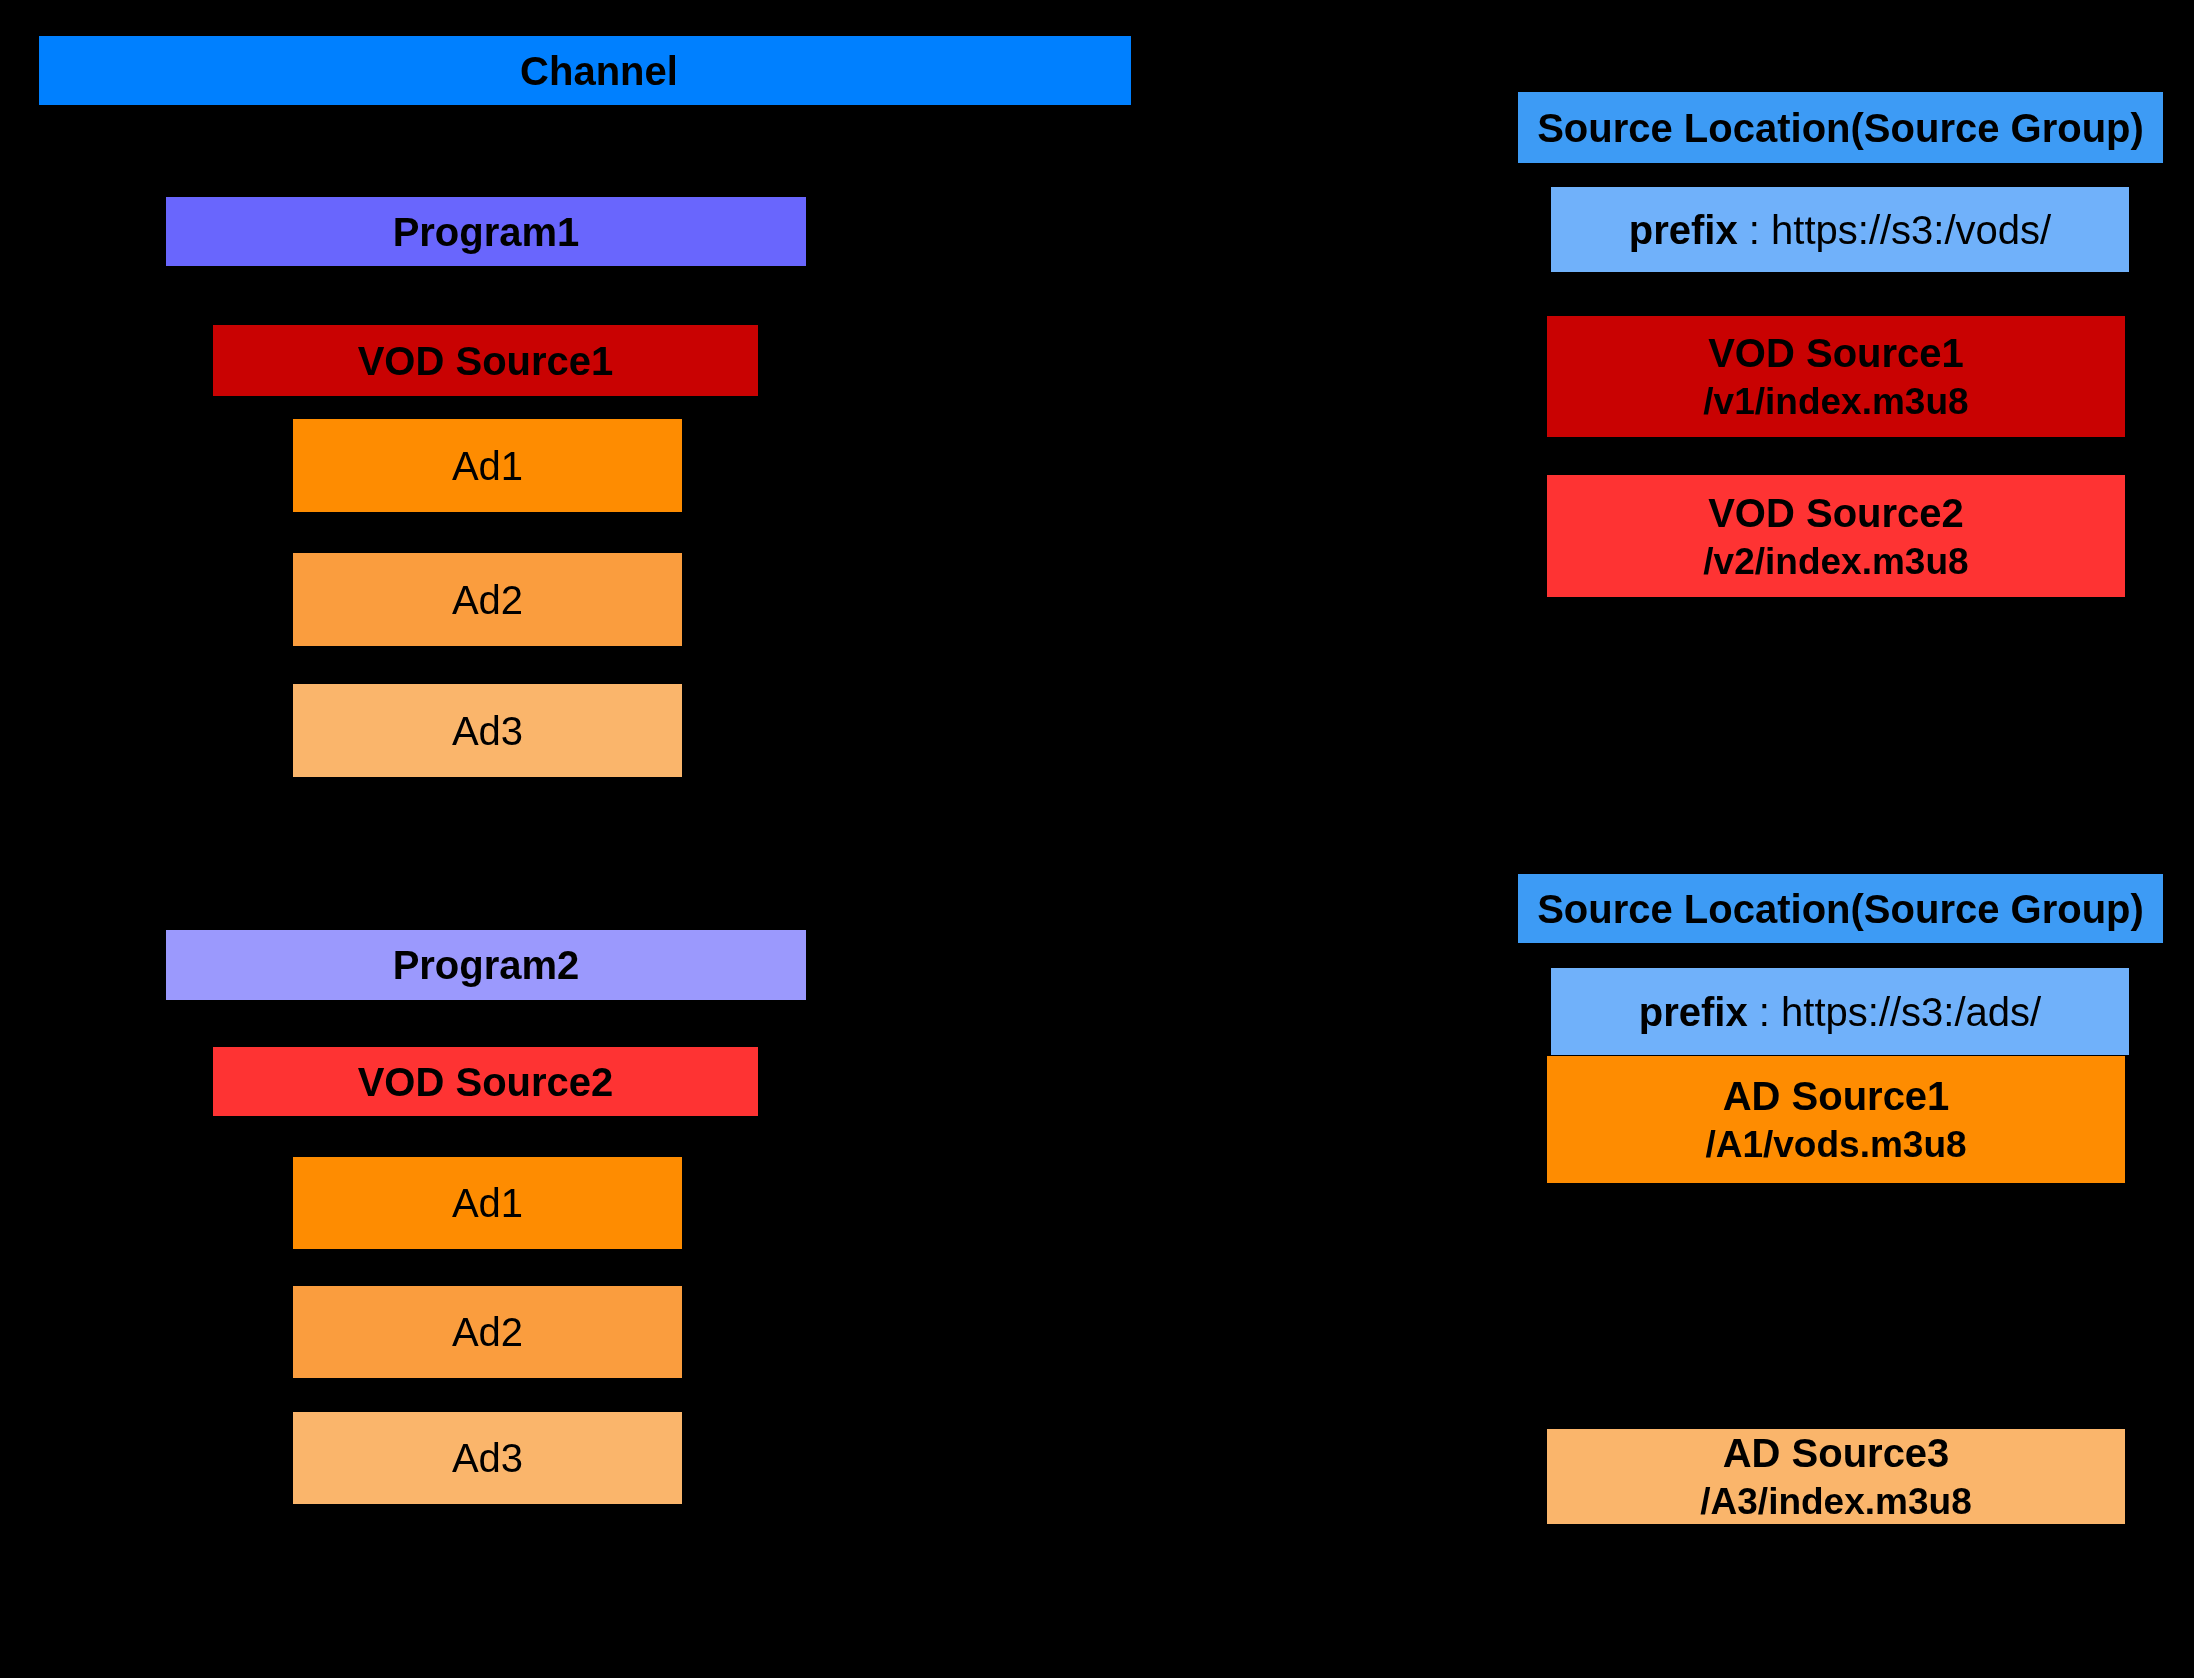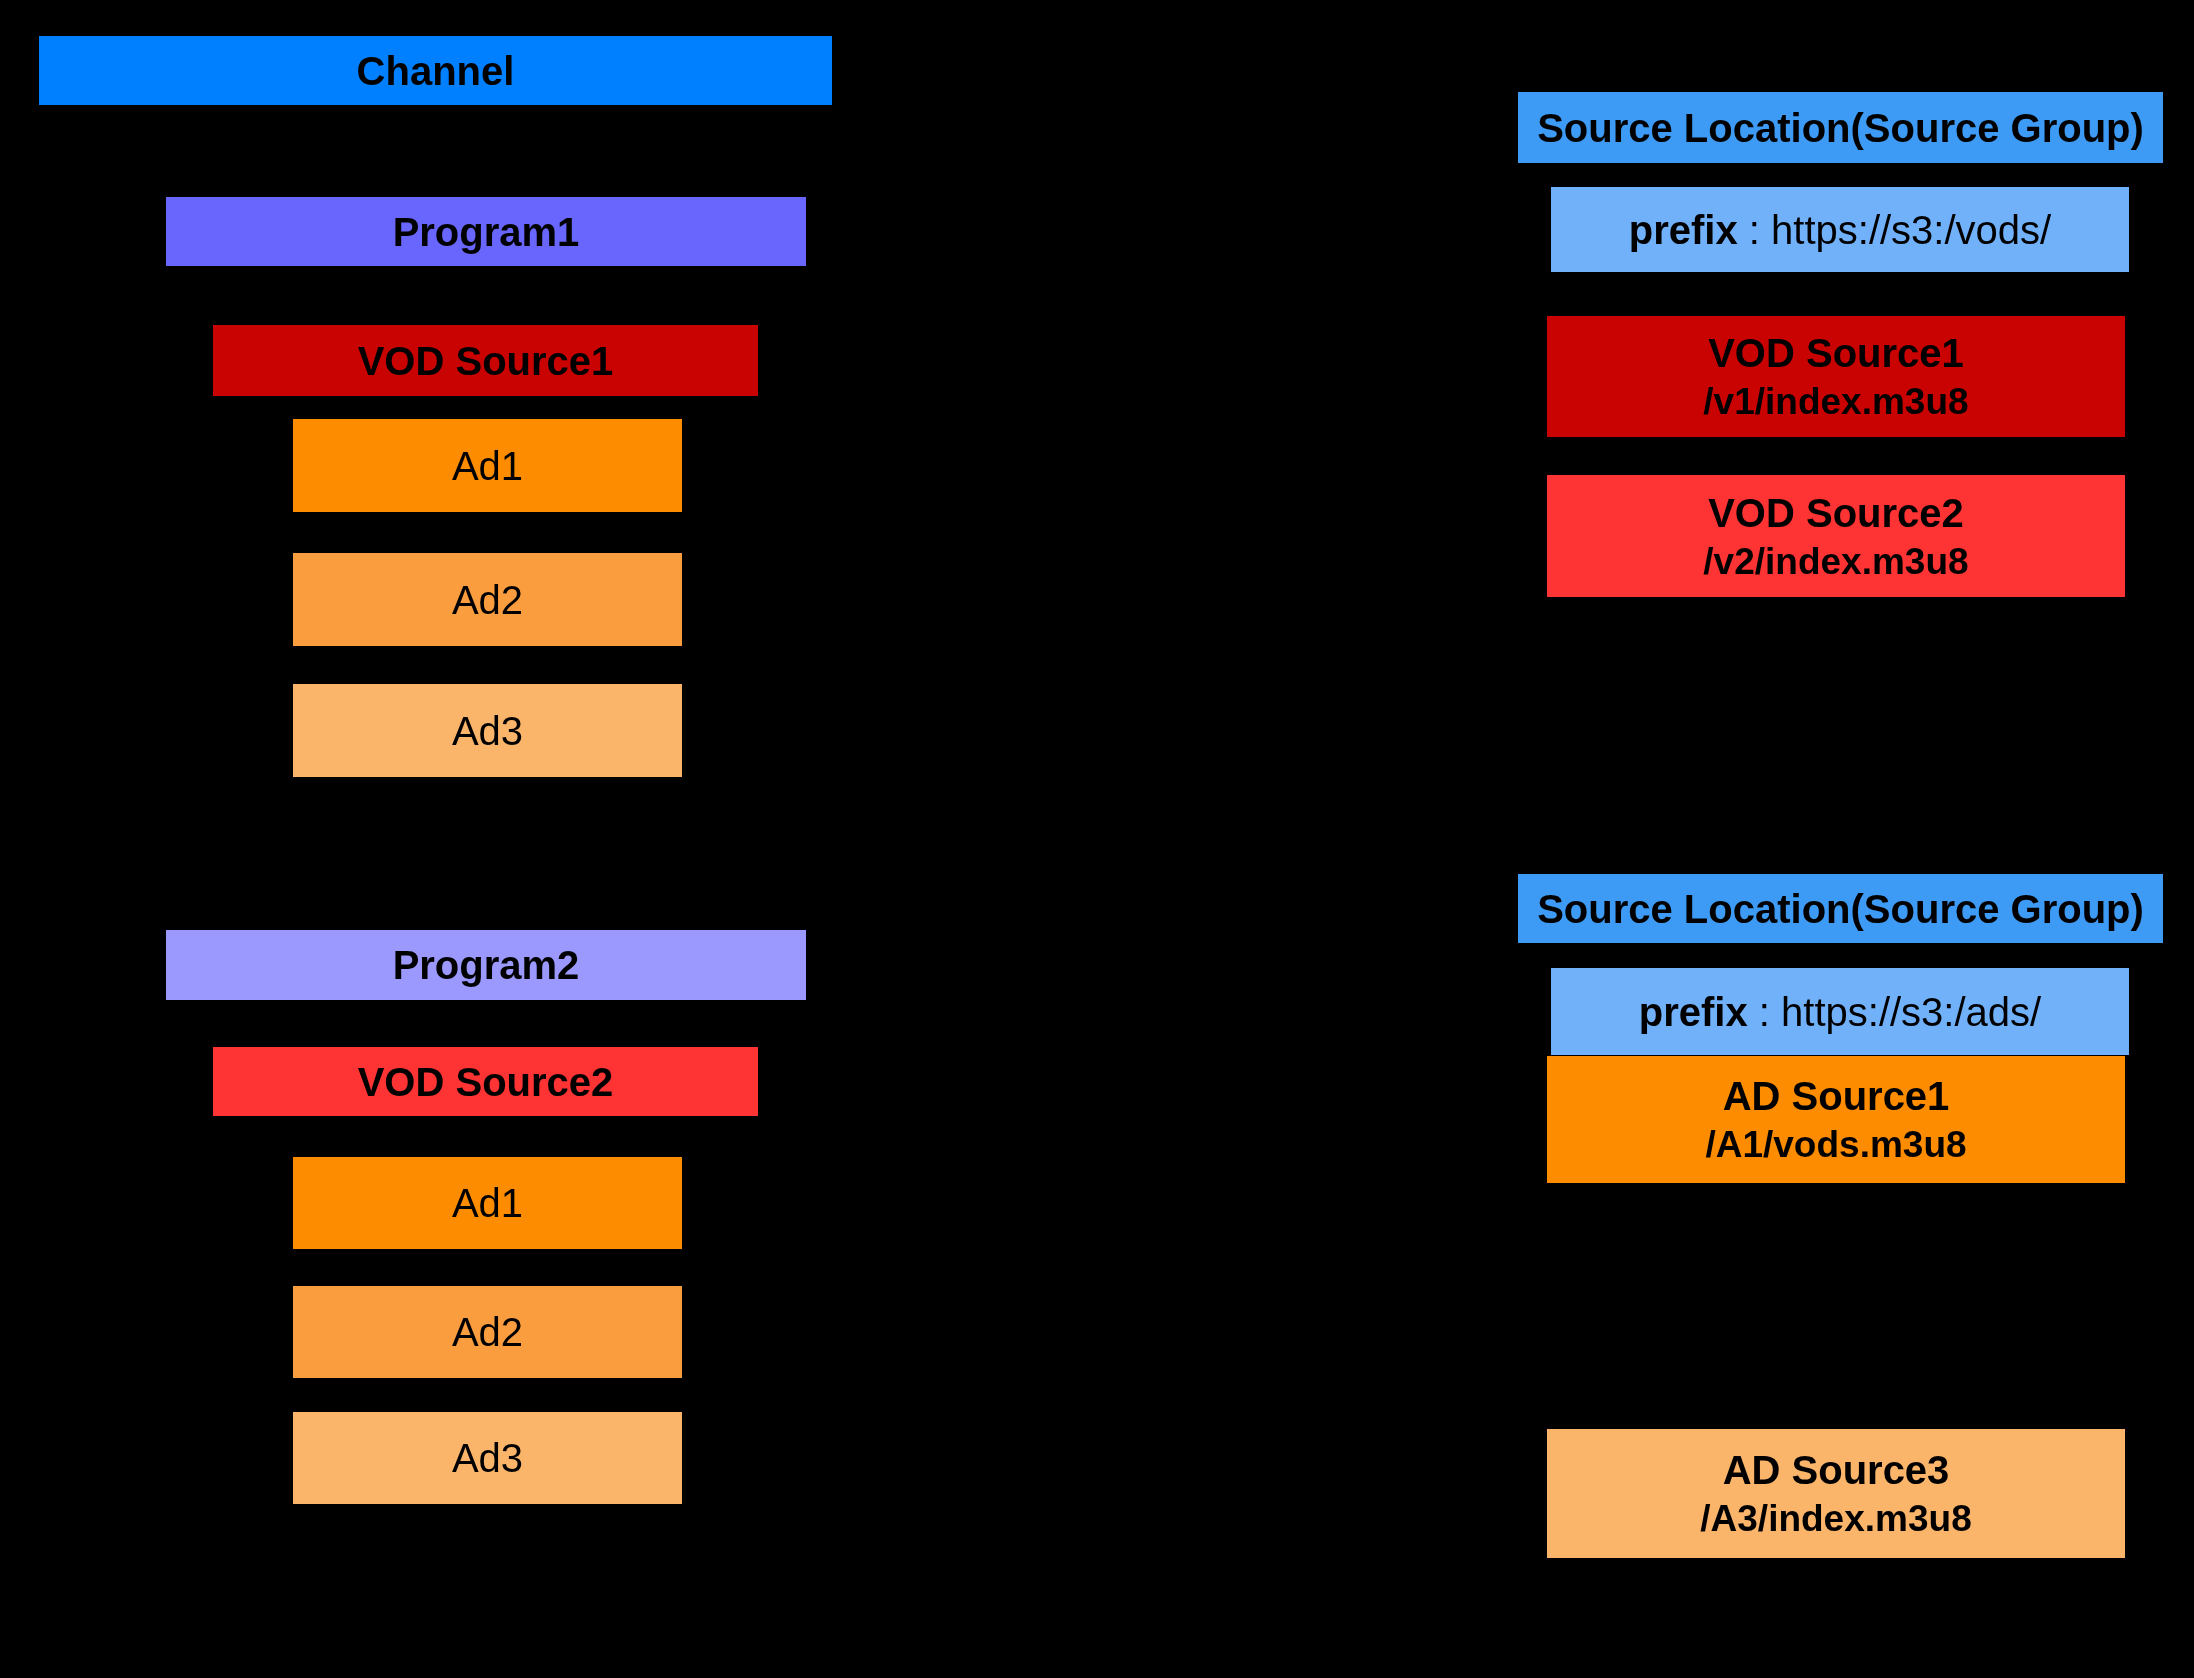"Channel" .pos-channel { padding-left: none -> 28px; width: 793px -> 1064px }
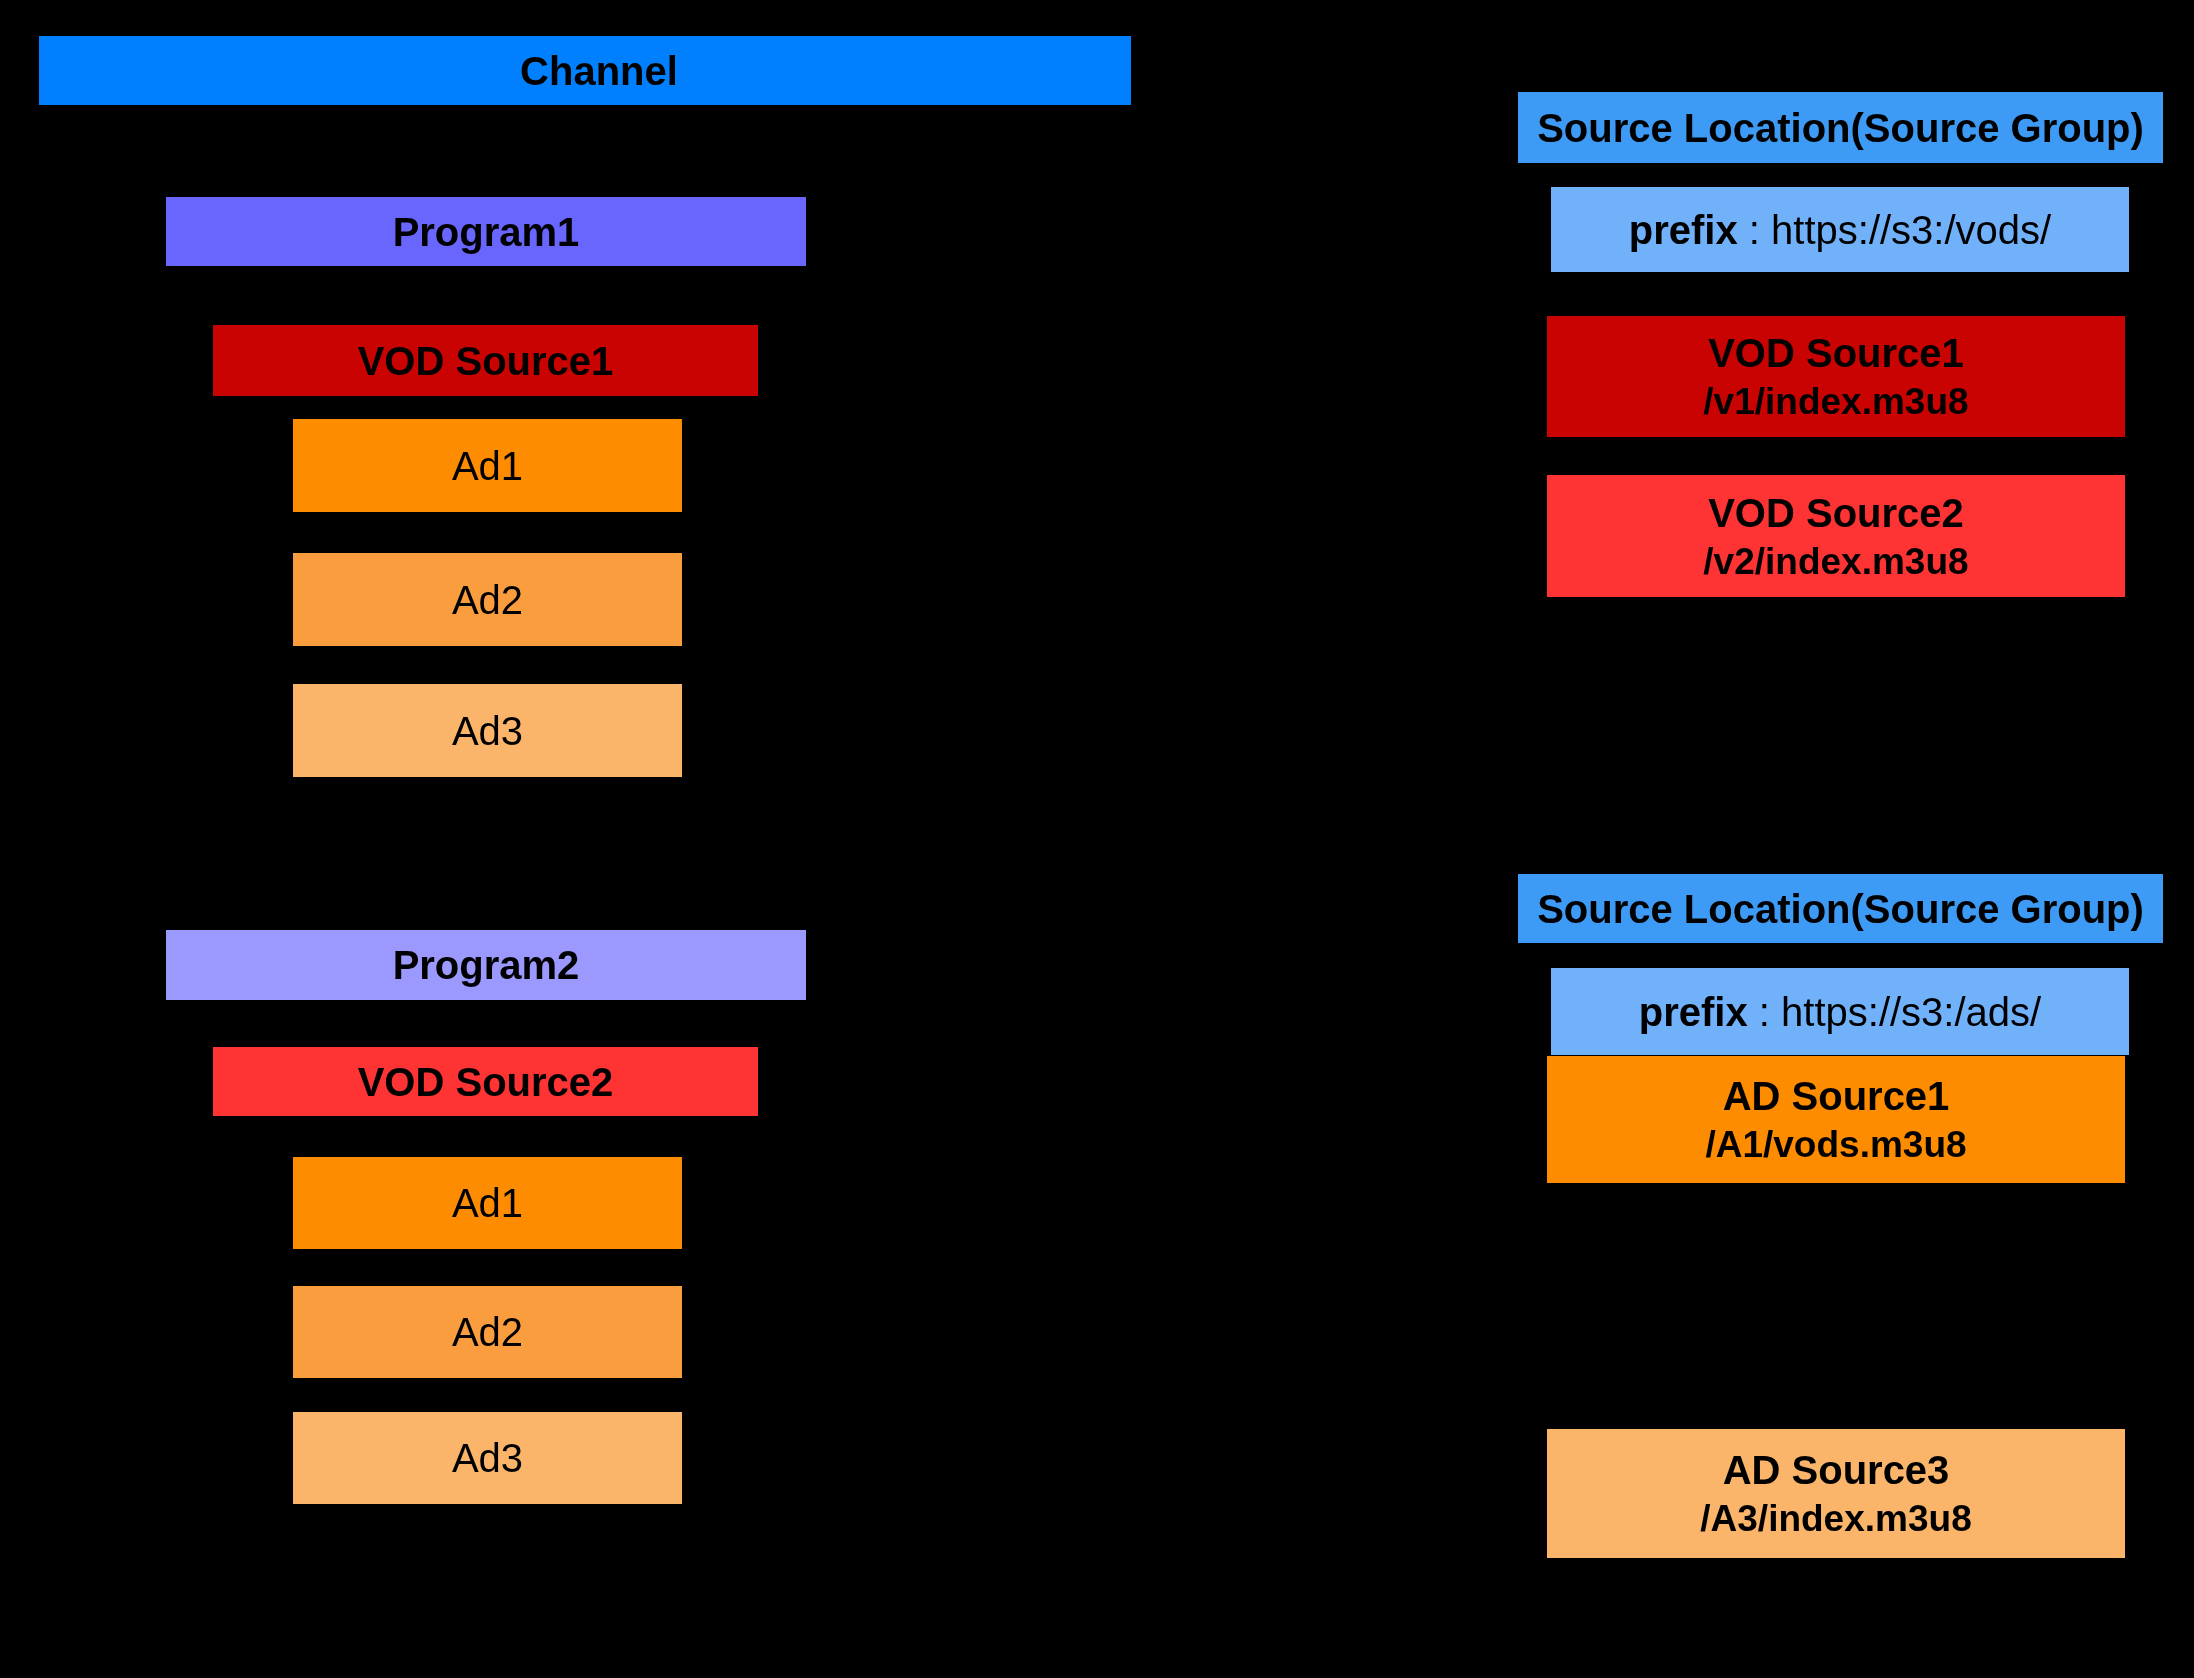"AD Source3" .pos-g2src3 { height: 129px -> 95px }
